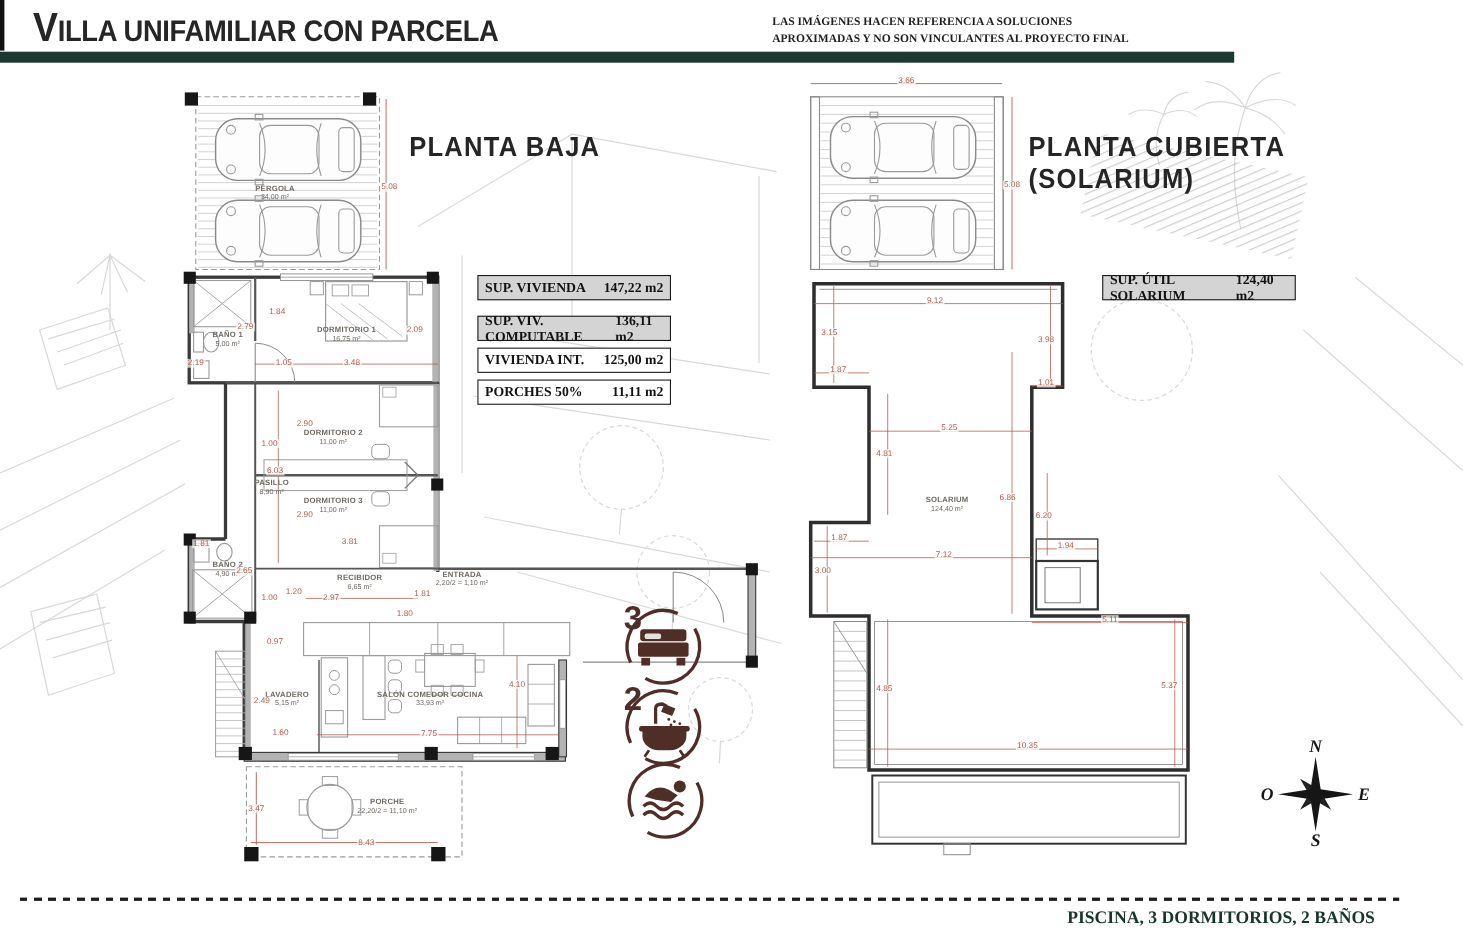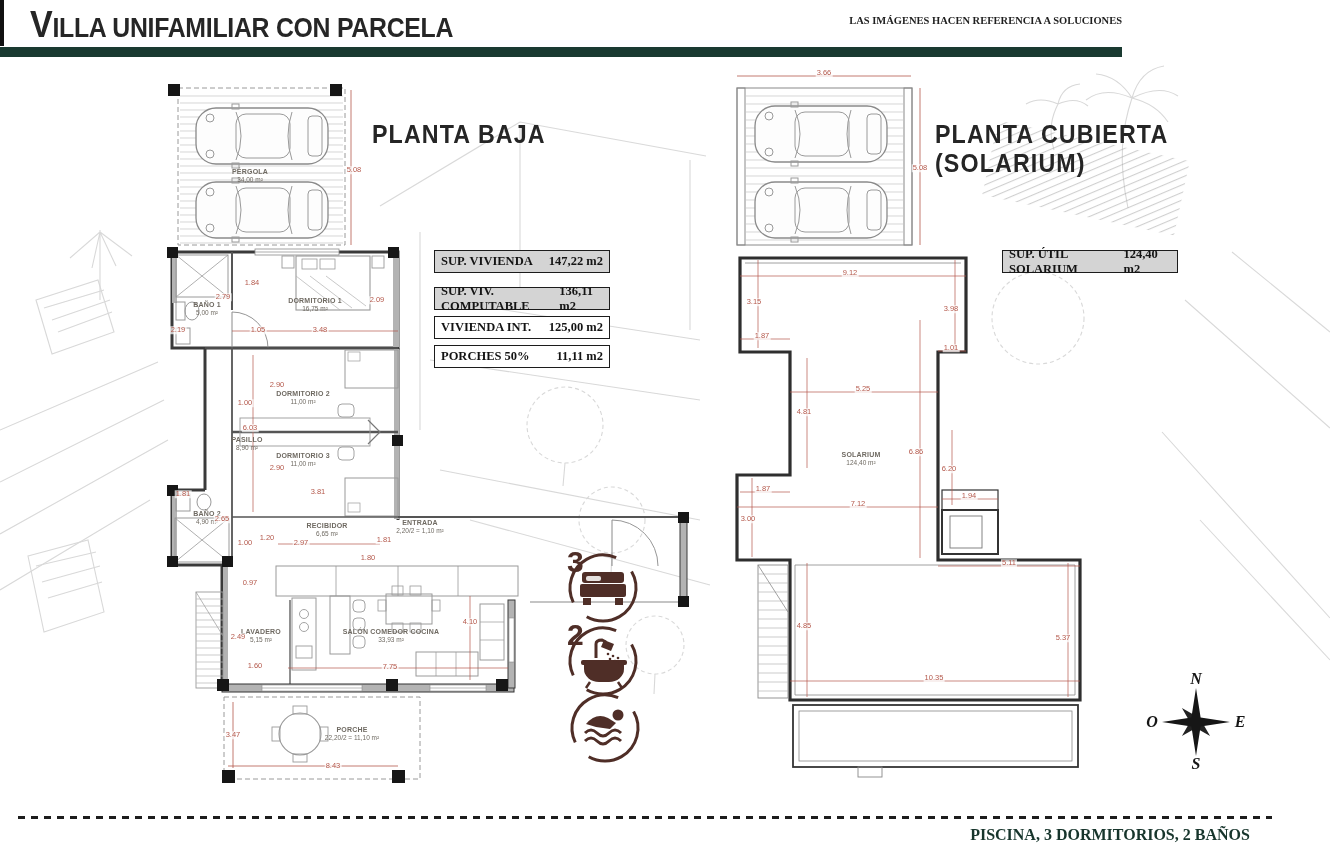"LAS IMÁGENES HACEN REFERENCIA A" .disclaimer { text-align: right -> none }
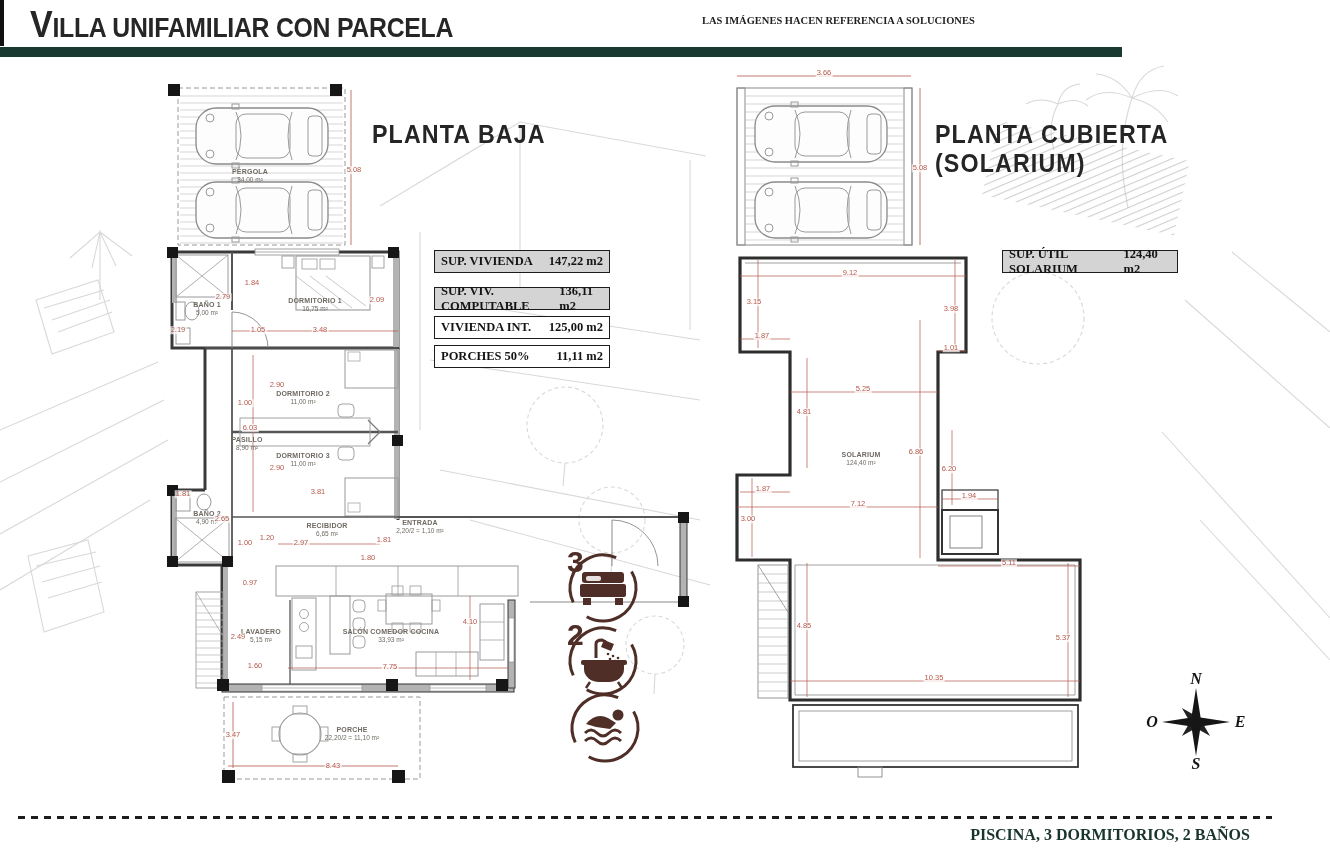"APROXIMADAS Y NO SON VINCULANTES" div { html: none -> <div>APROXIMADAS Y NO SON VINCULANTES AL PROYECTO FINAL</div> }
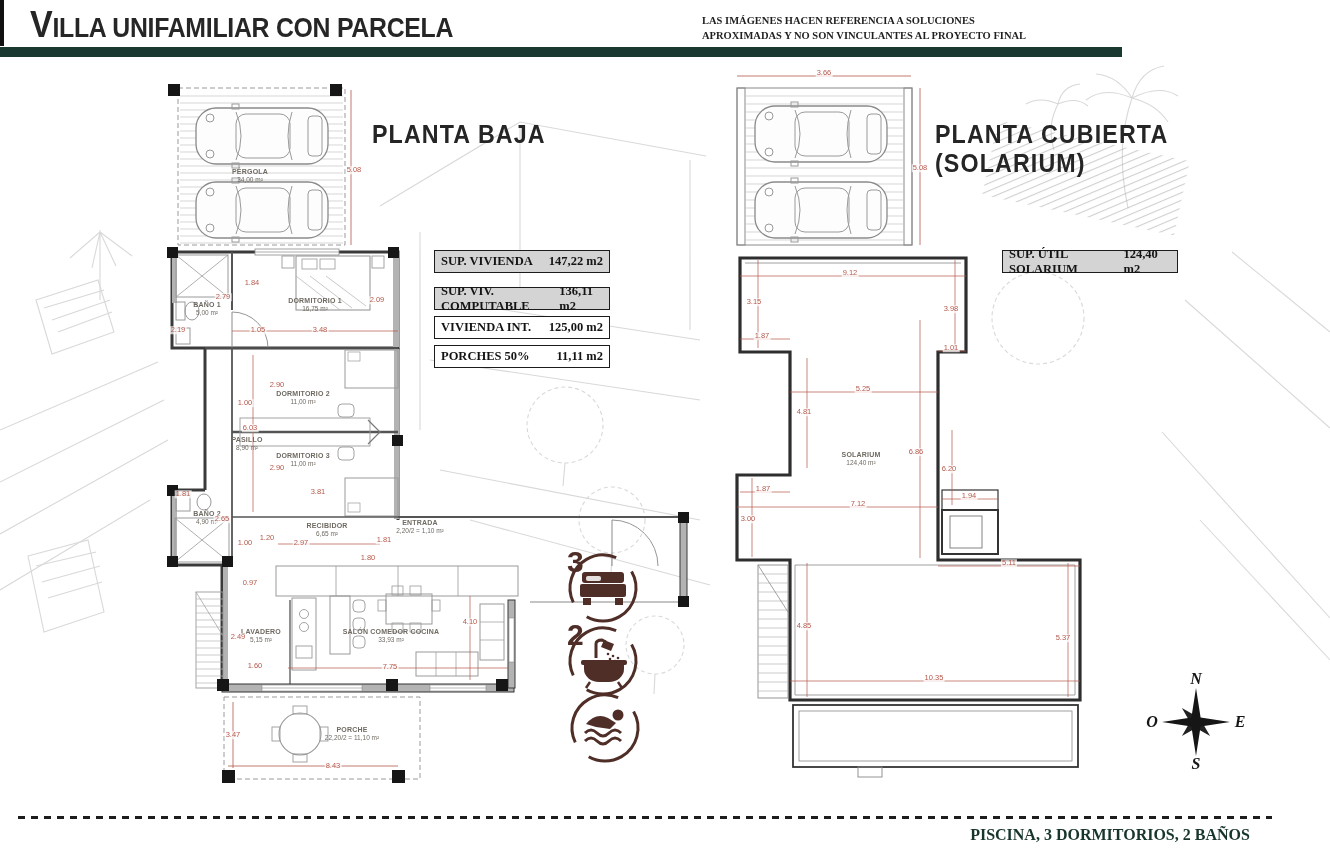"5.37" span.dim { top: 638px -> 623px }
